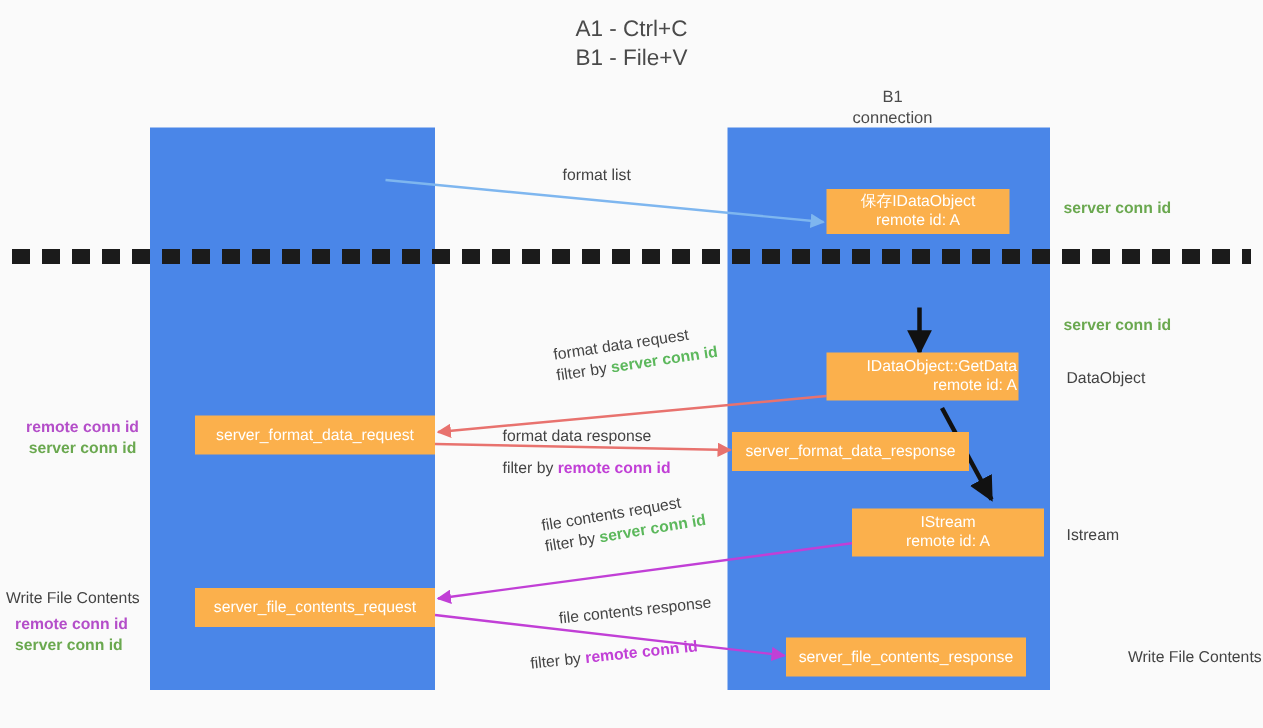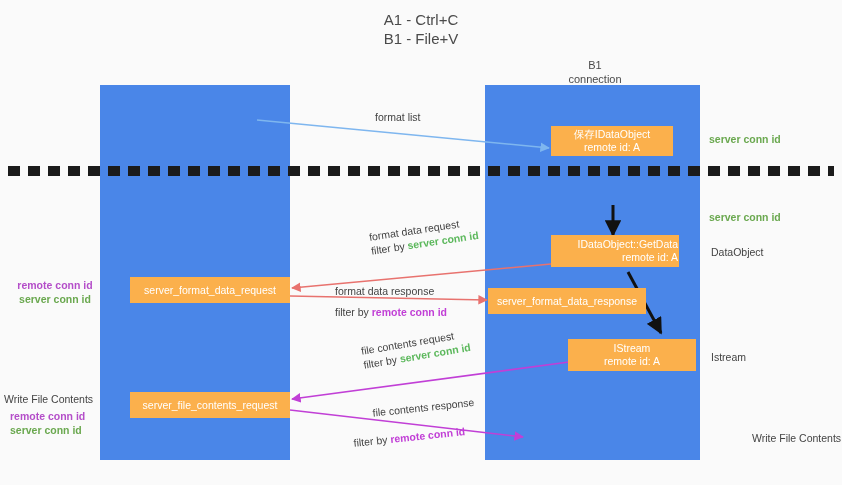"server_file_contents_response" div.abs { html: none -> <div> <span>server_file_contents_response</span> </div> }
